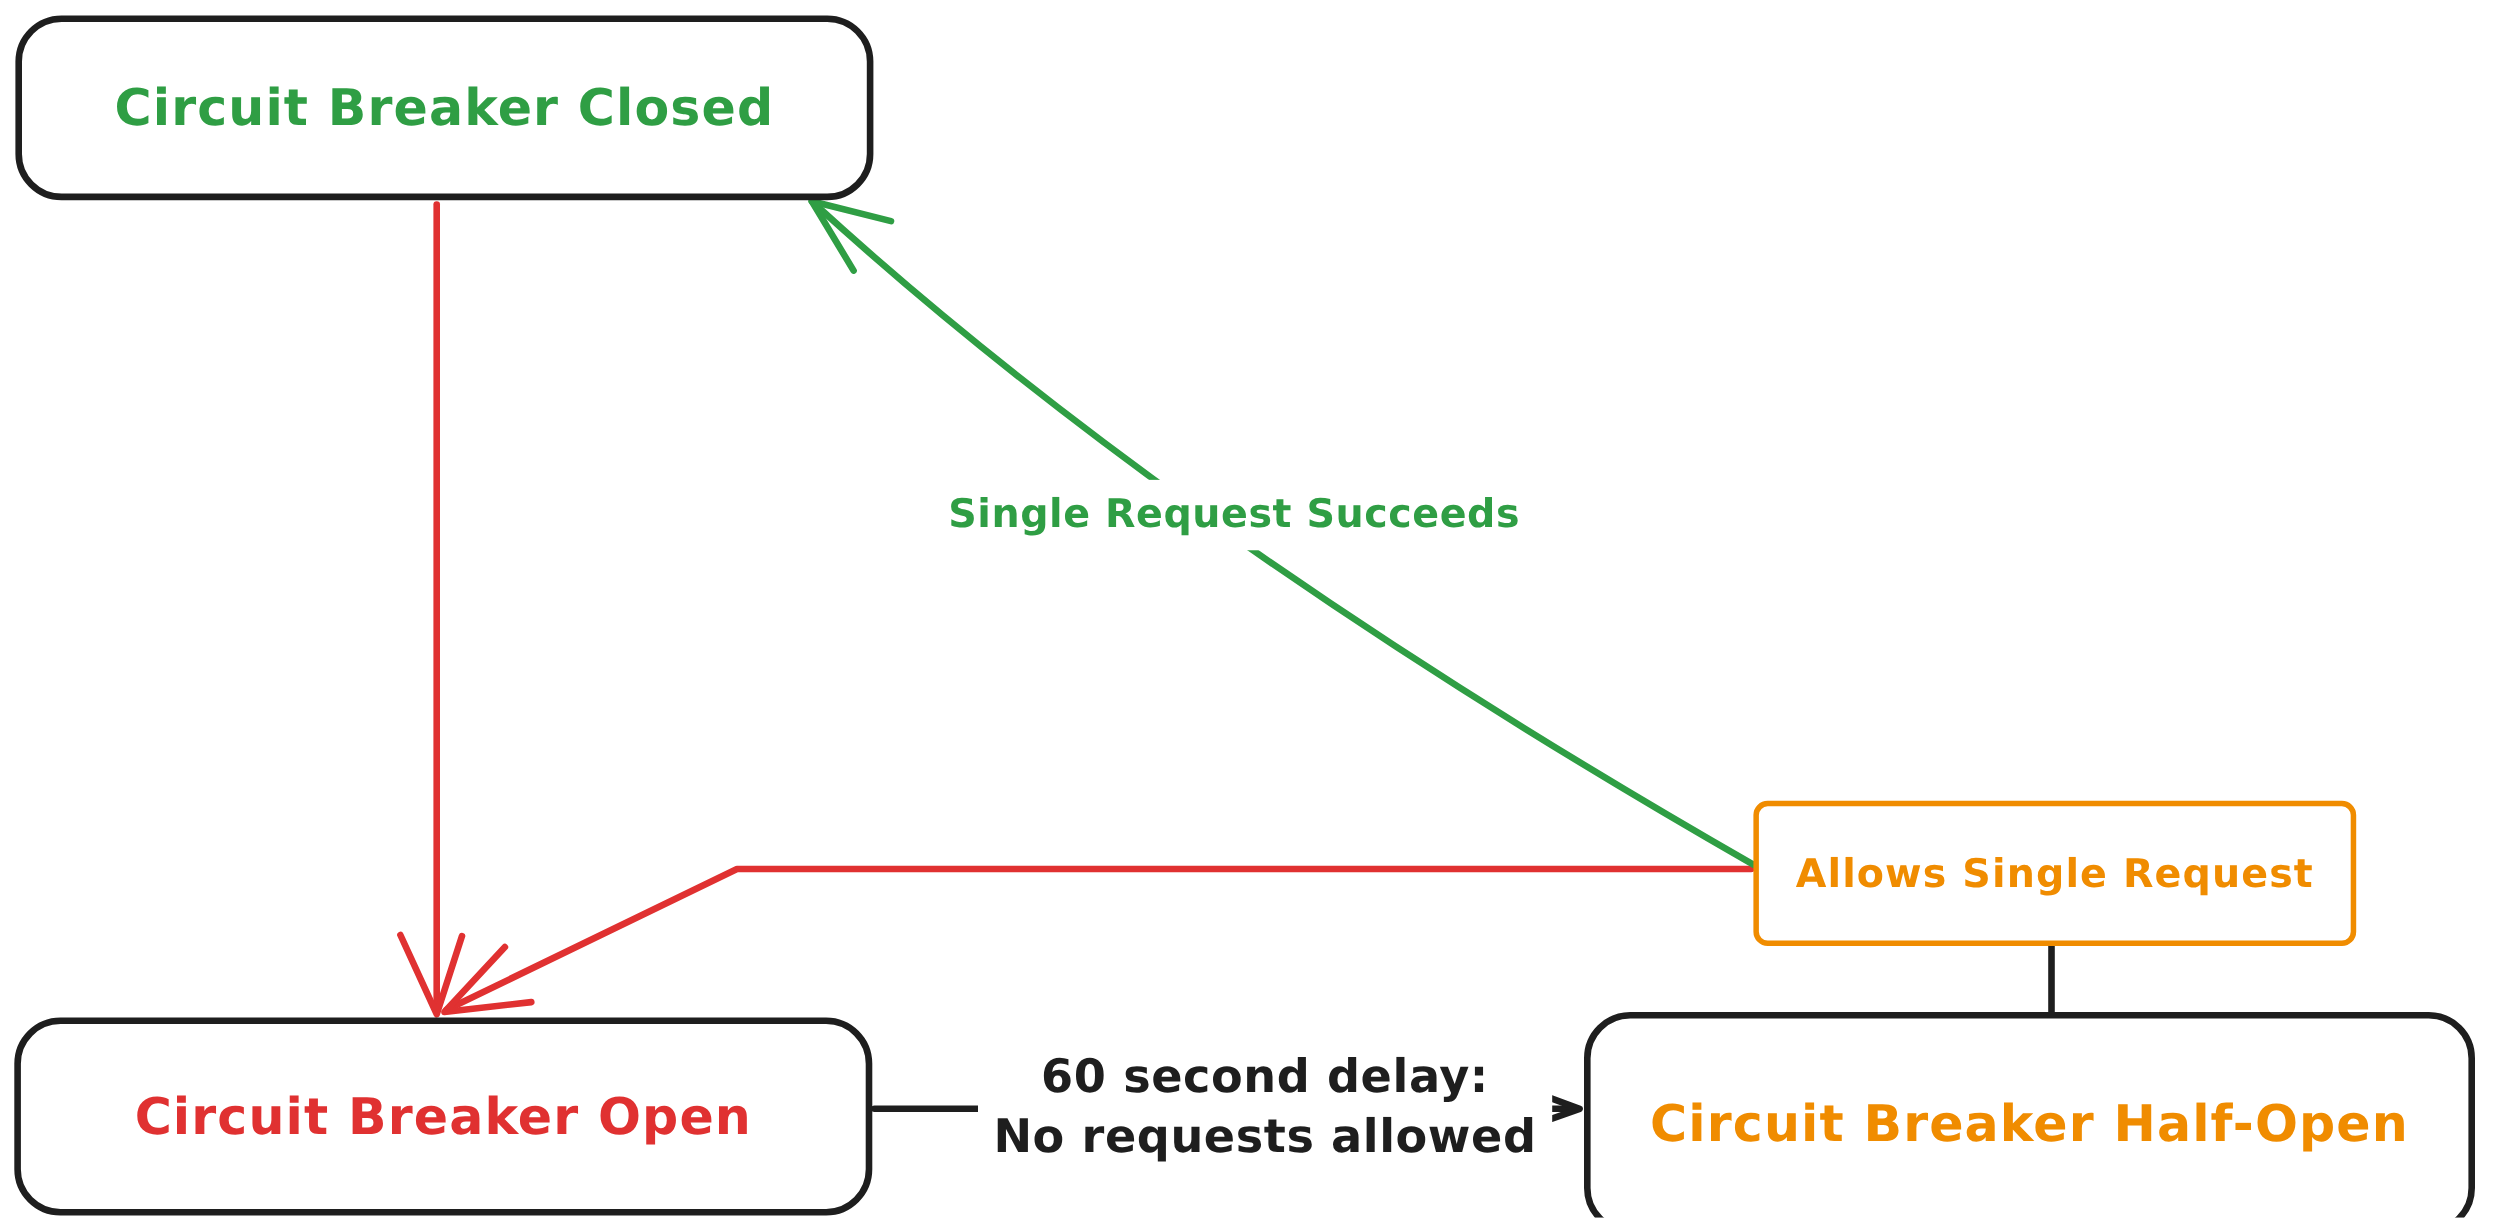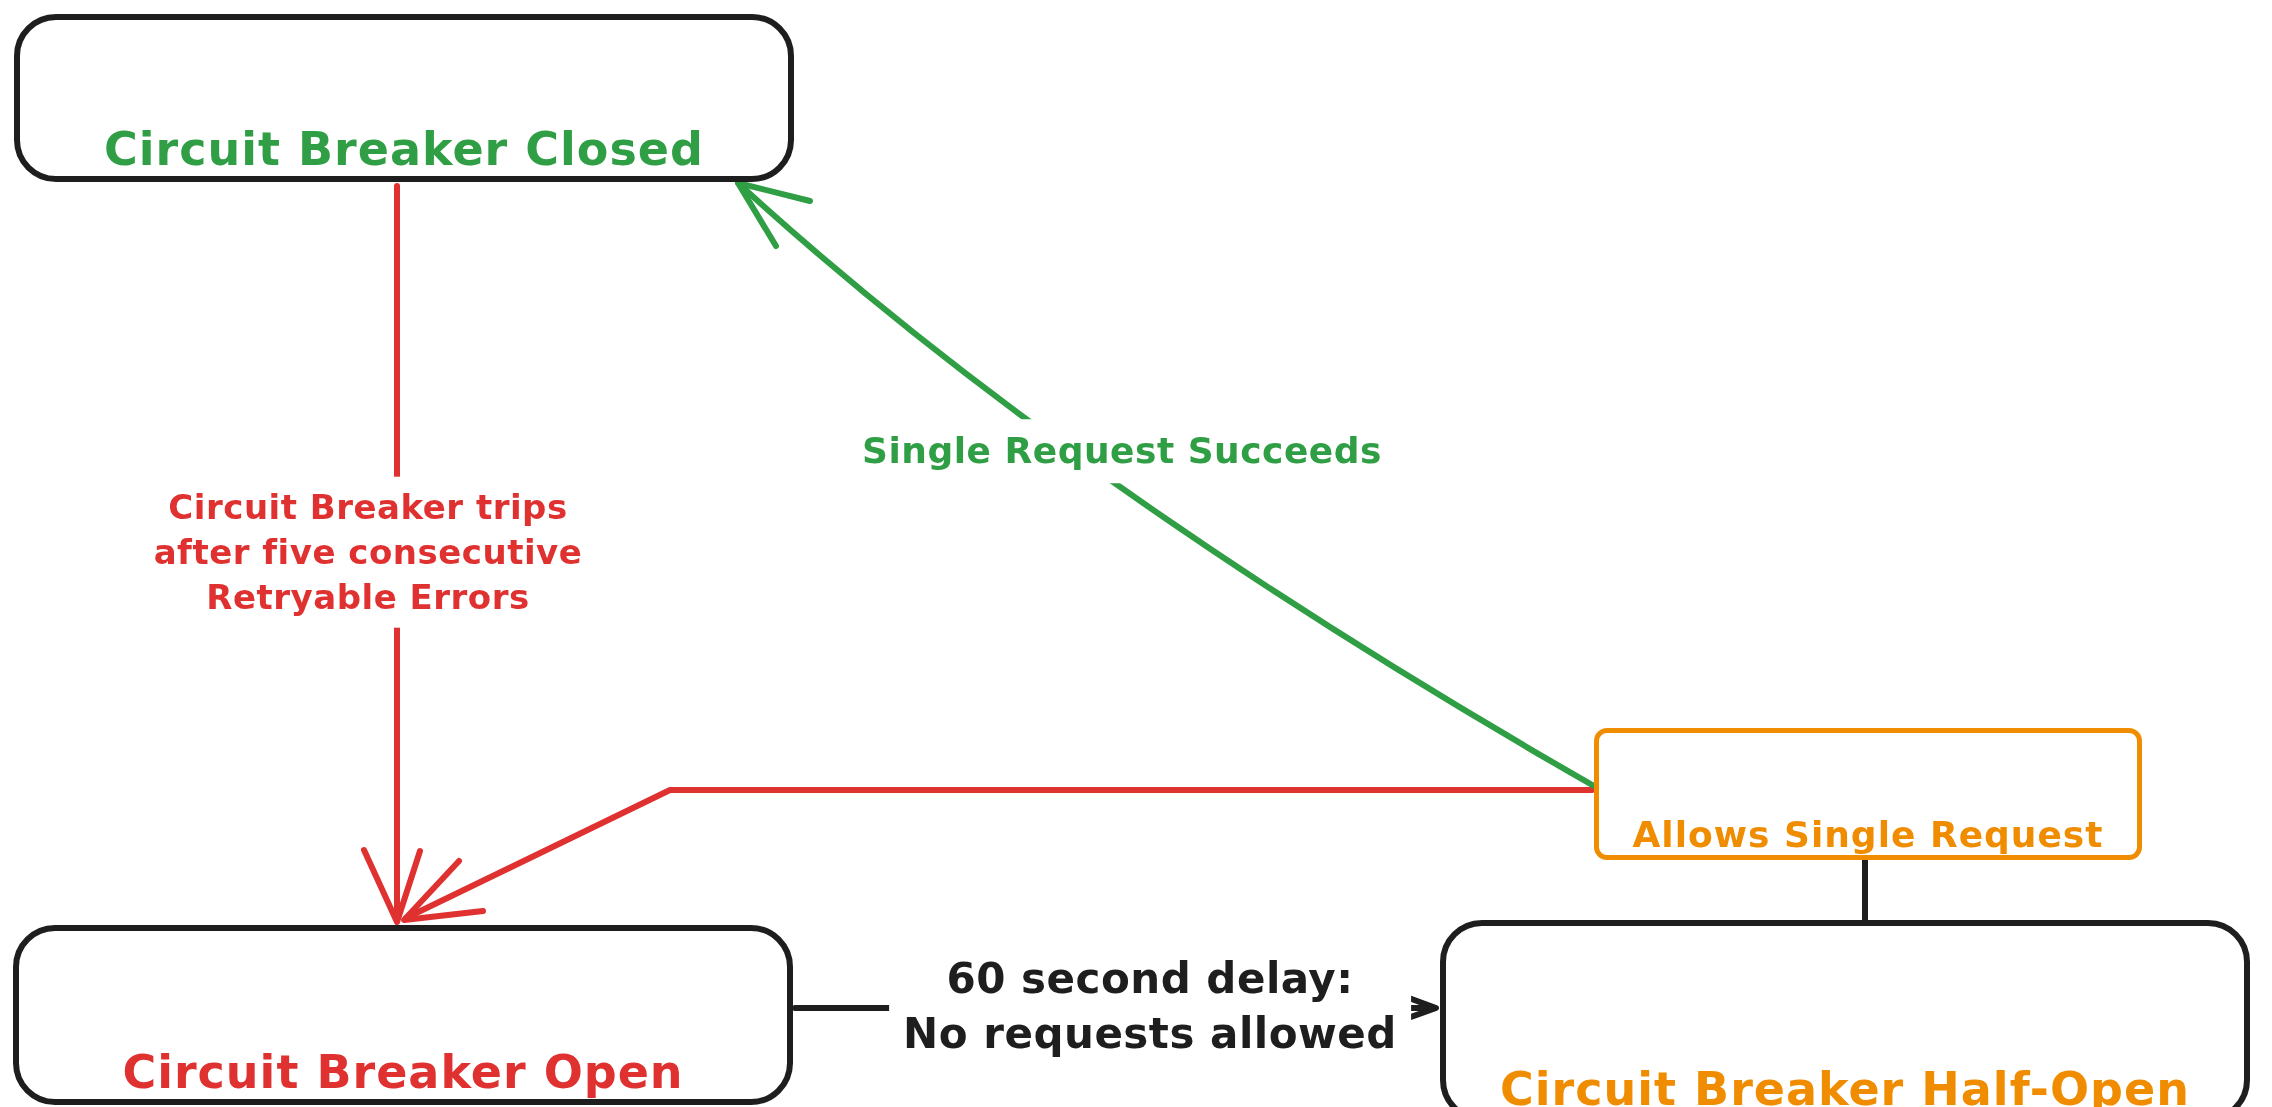"Circuit Breaker Closed" .node { align-items: flex-end -> center }
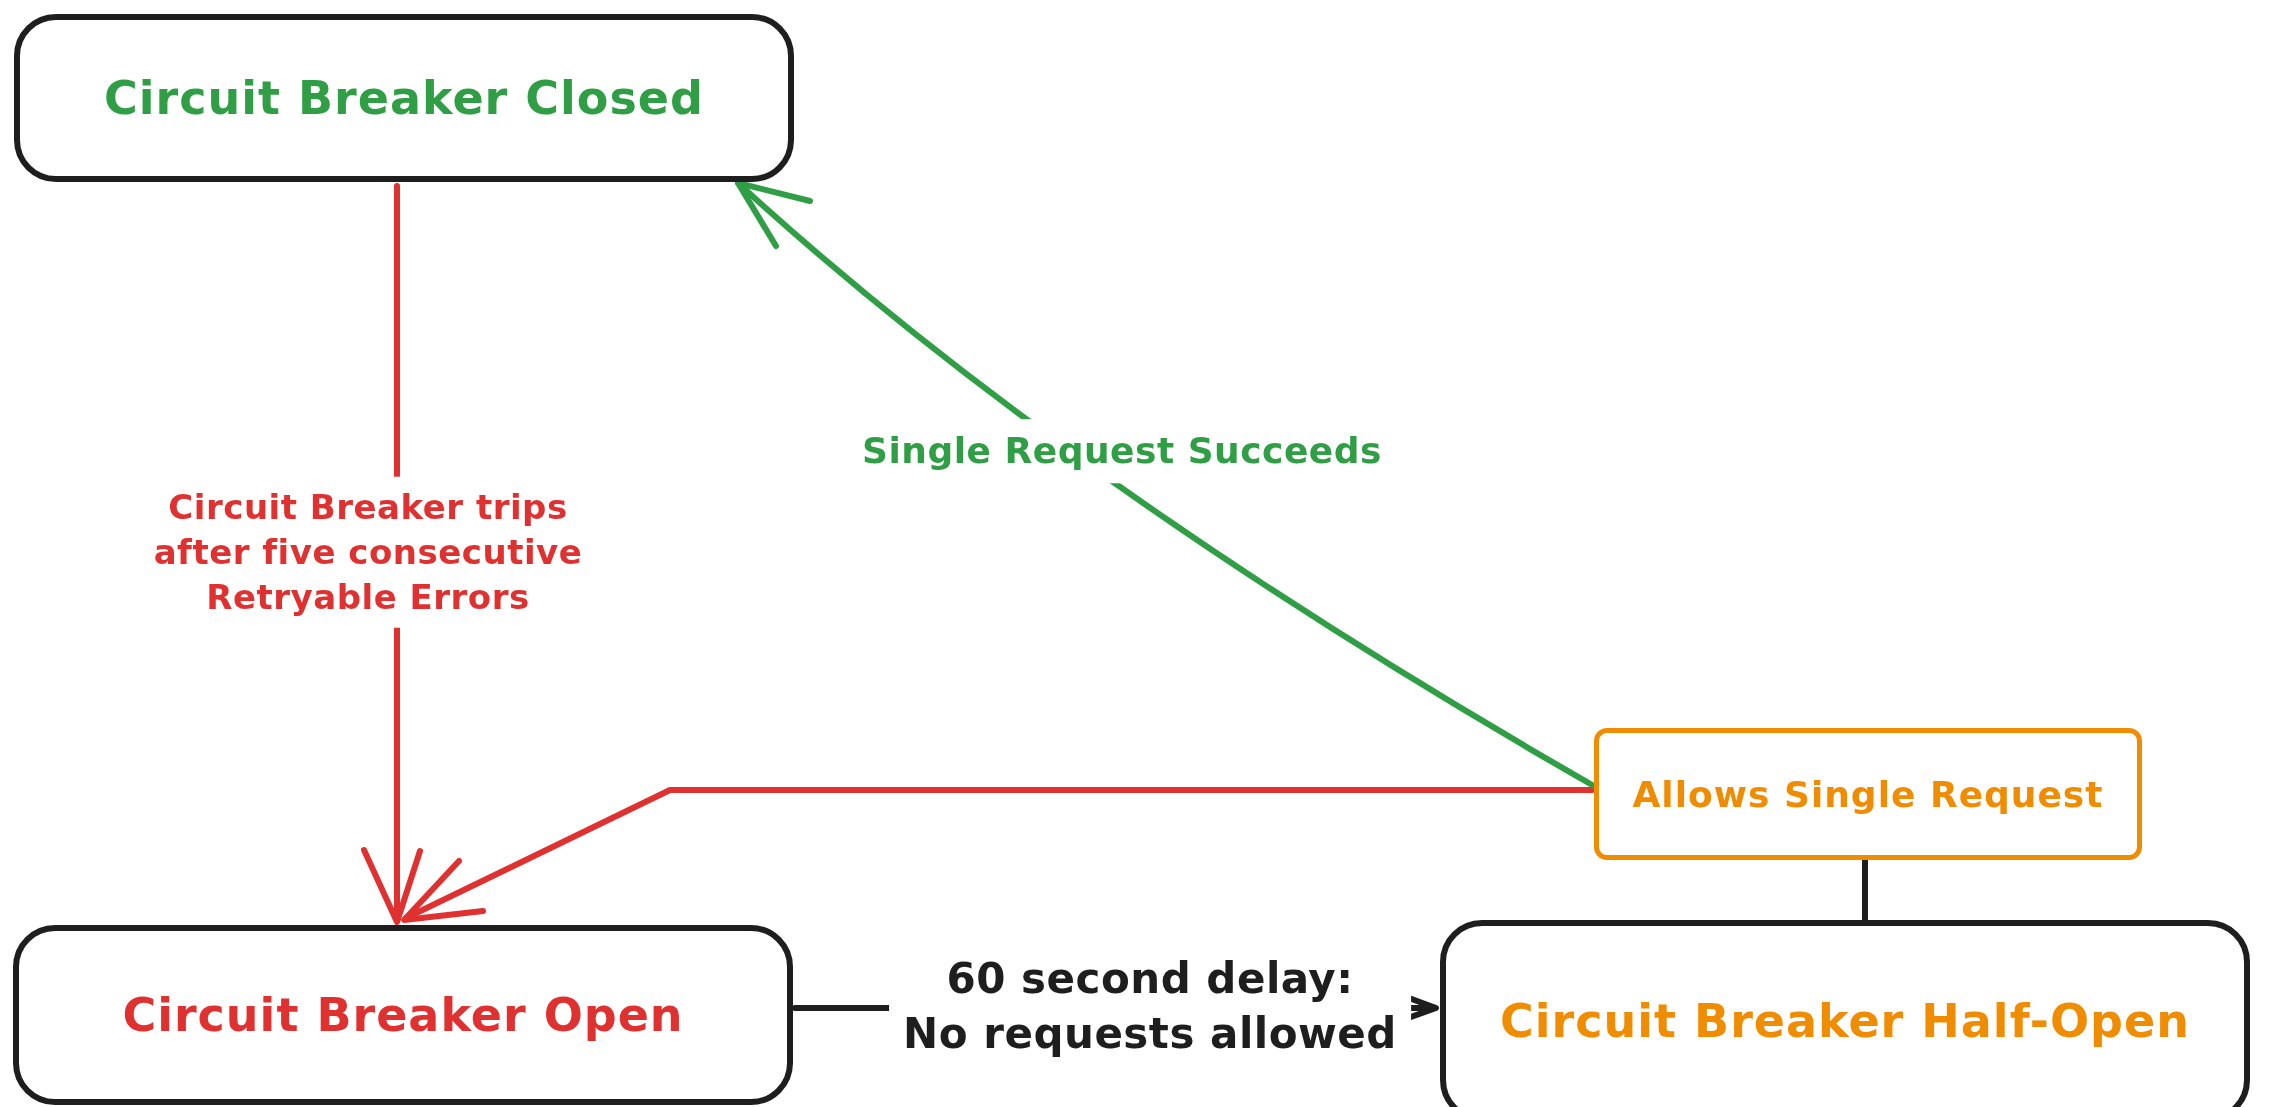"Single Request Succeeds" .label-succeed { top: 451px -> 468px }
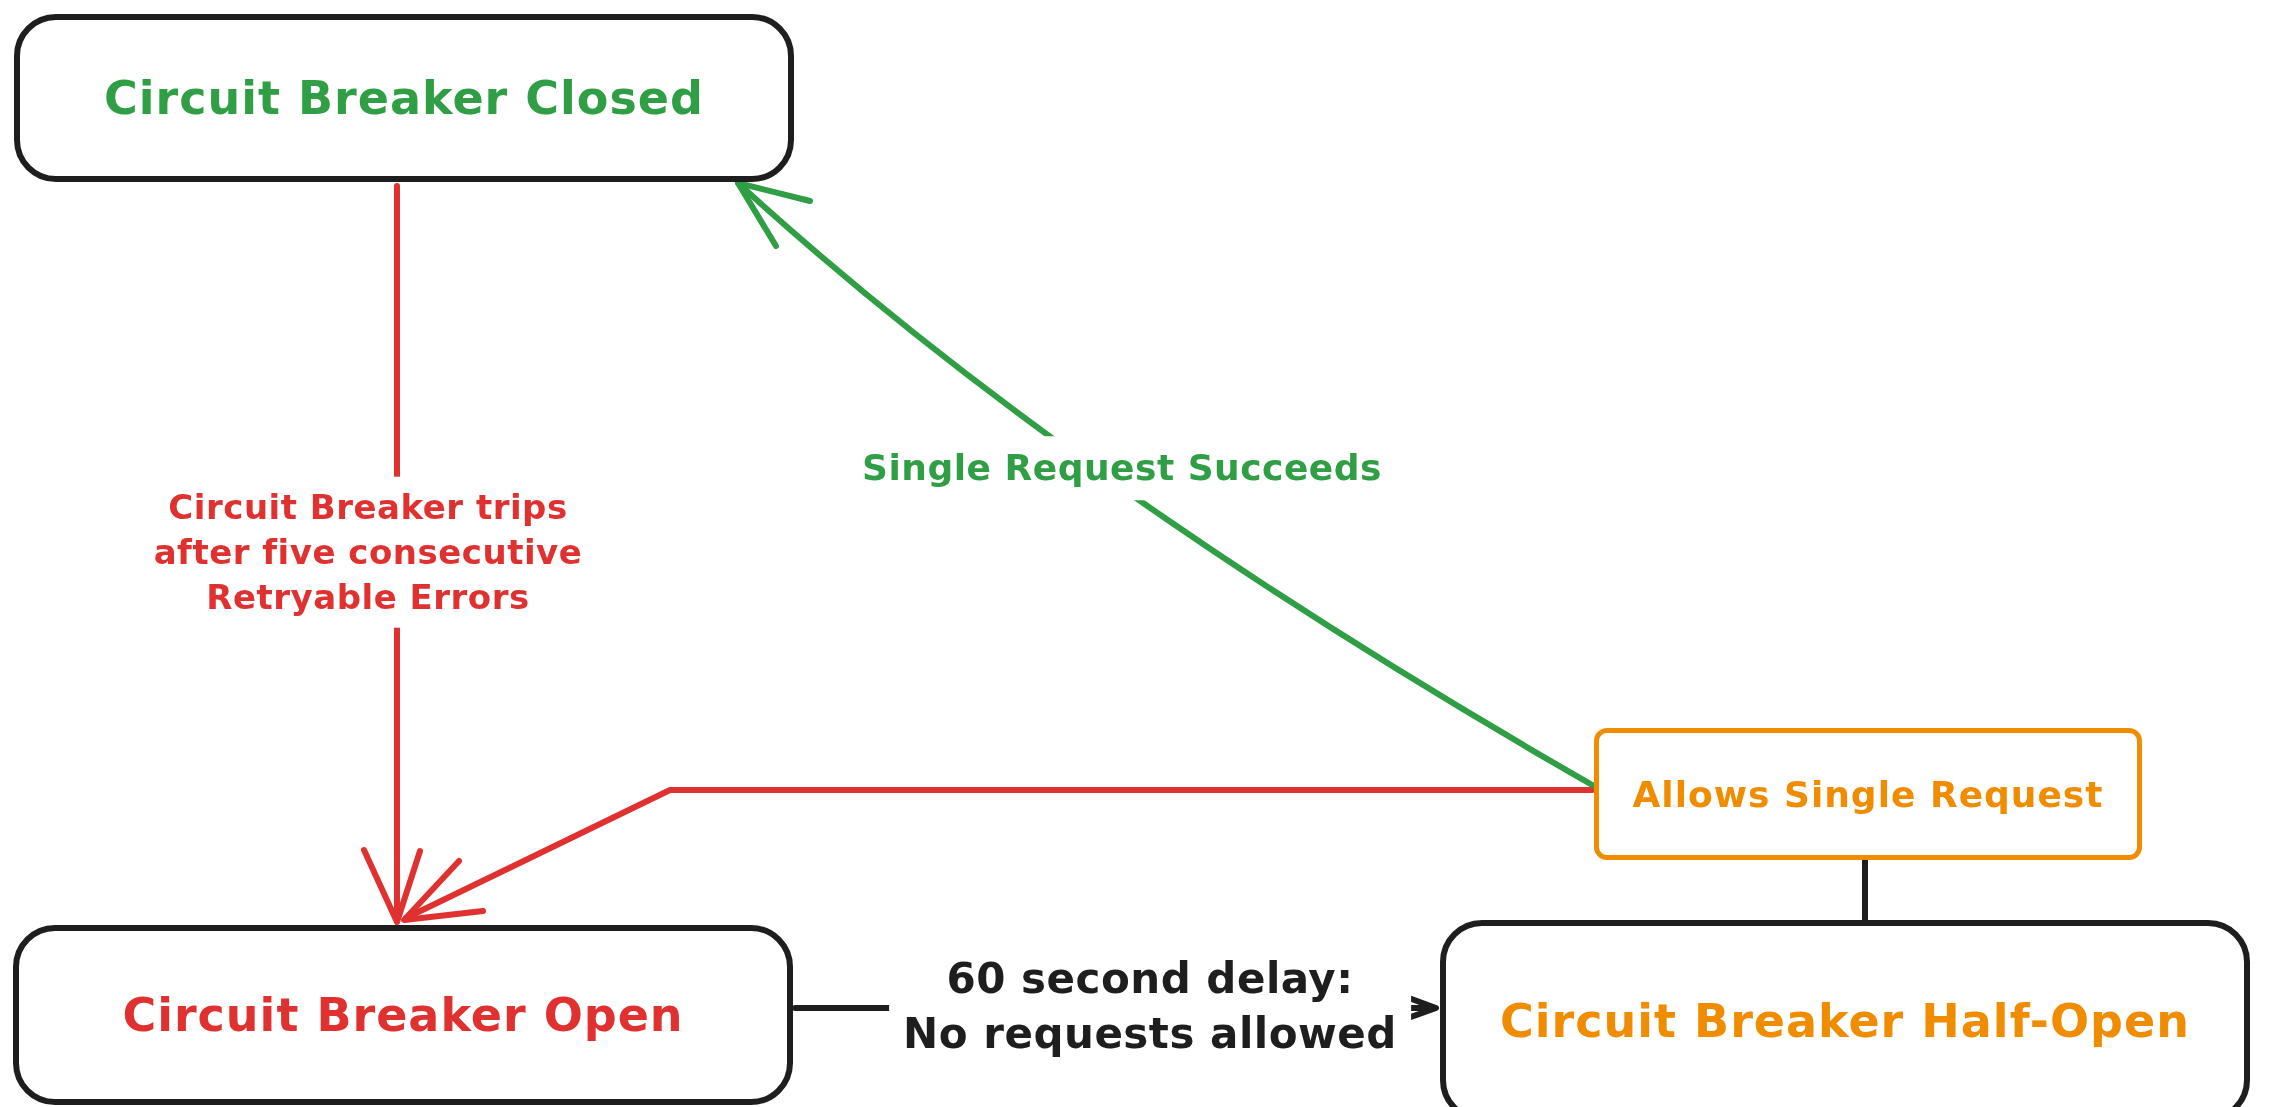"Circuit Breaker trips" div.edge-label { html: <div> <div>Circuit Breaker trips</div> <div>after five consecutive</div> <div>Retryable Errors</div> </div> -> none }
